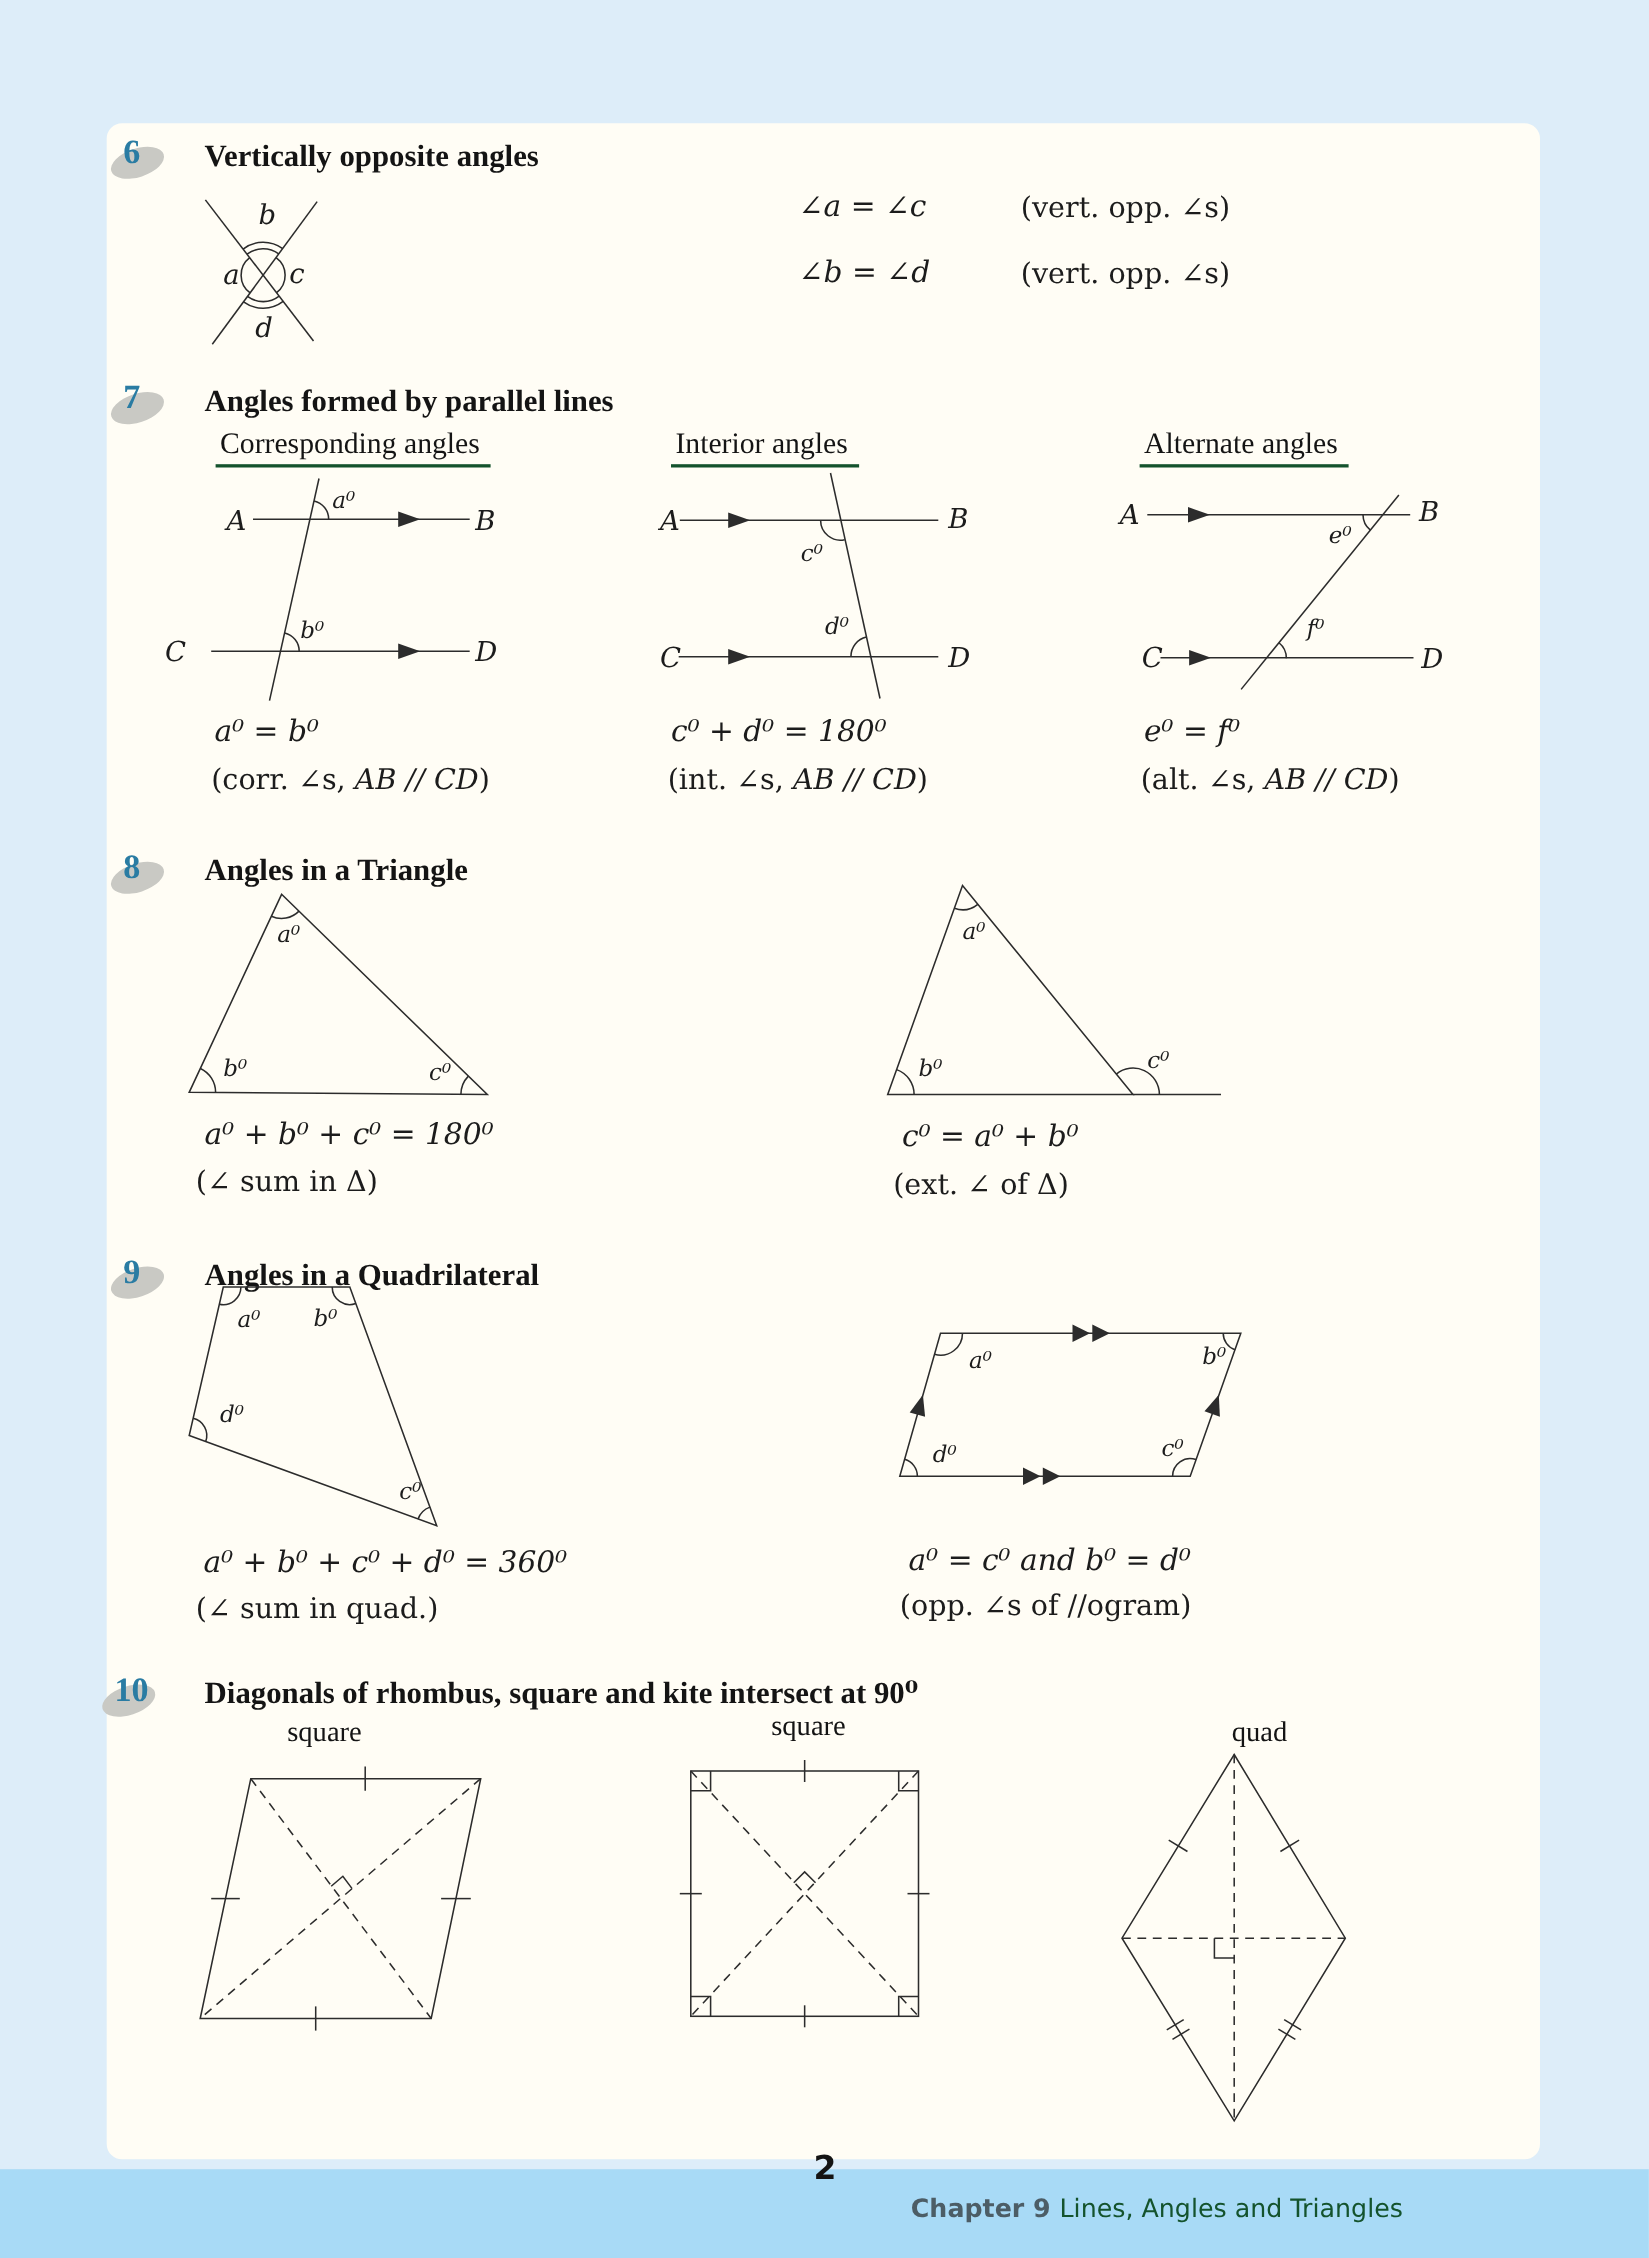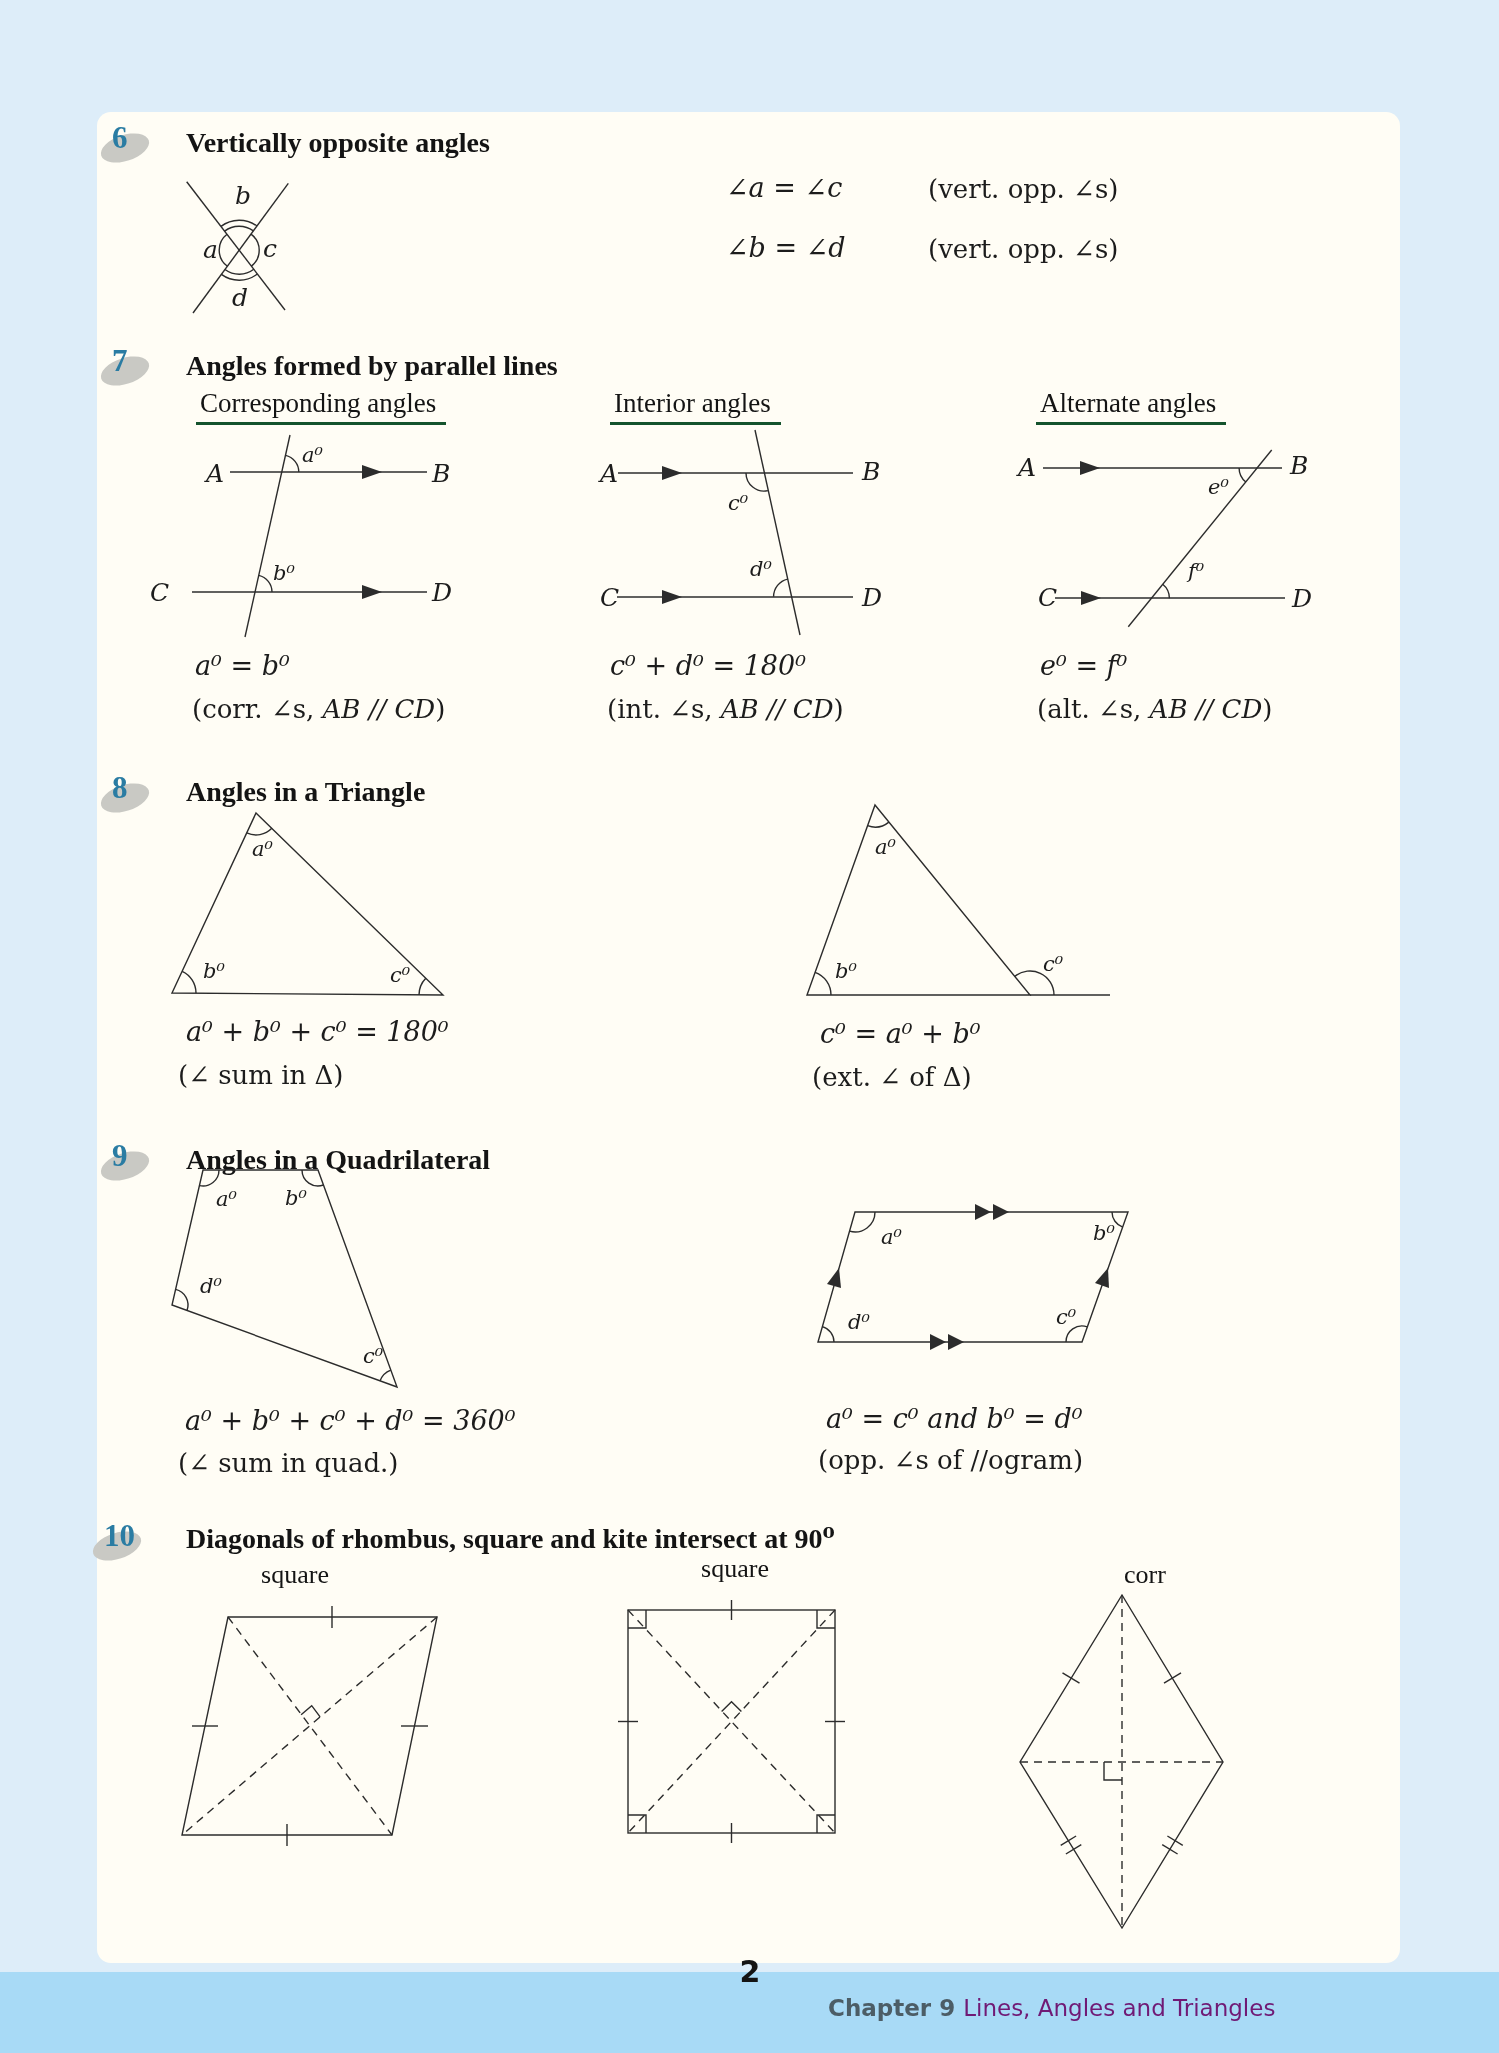"corr" div.shape-label { text: corr -> quad }
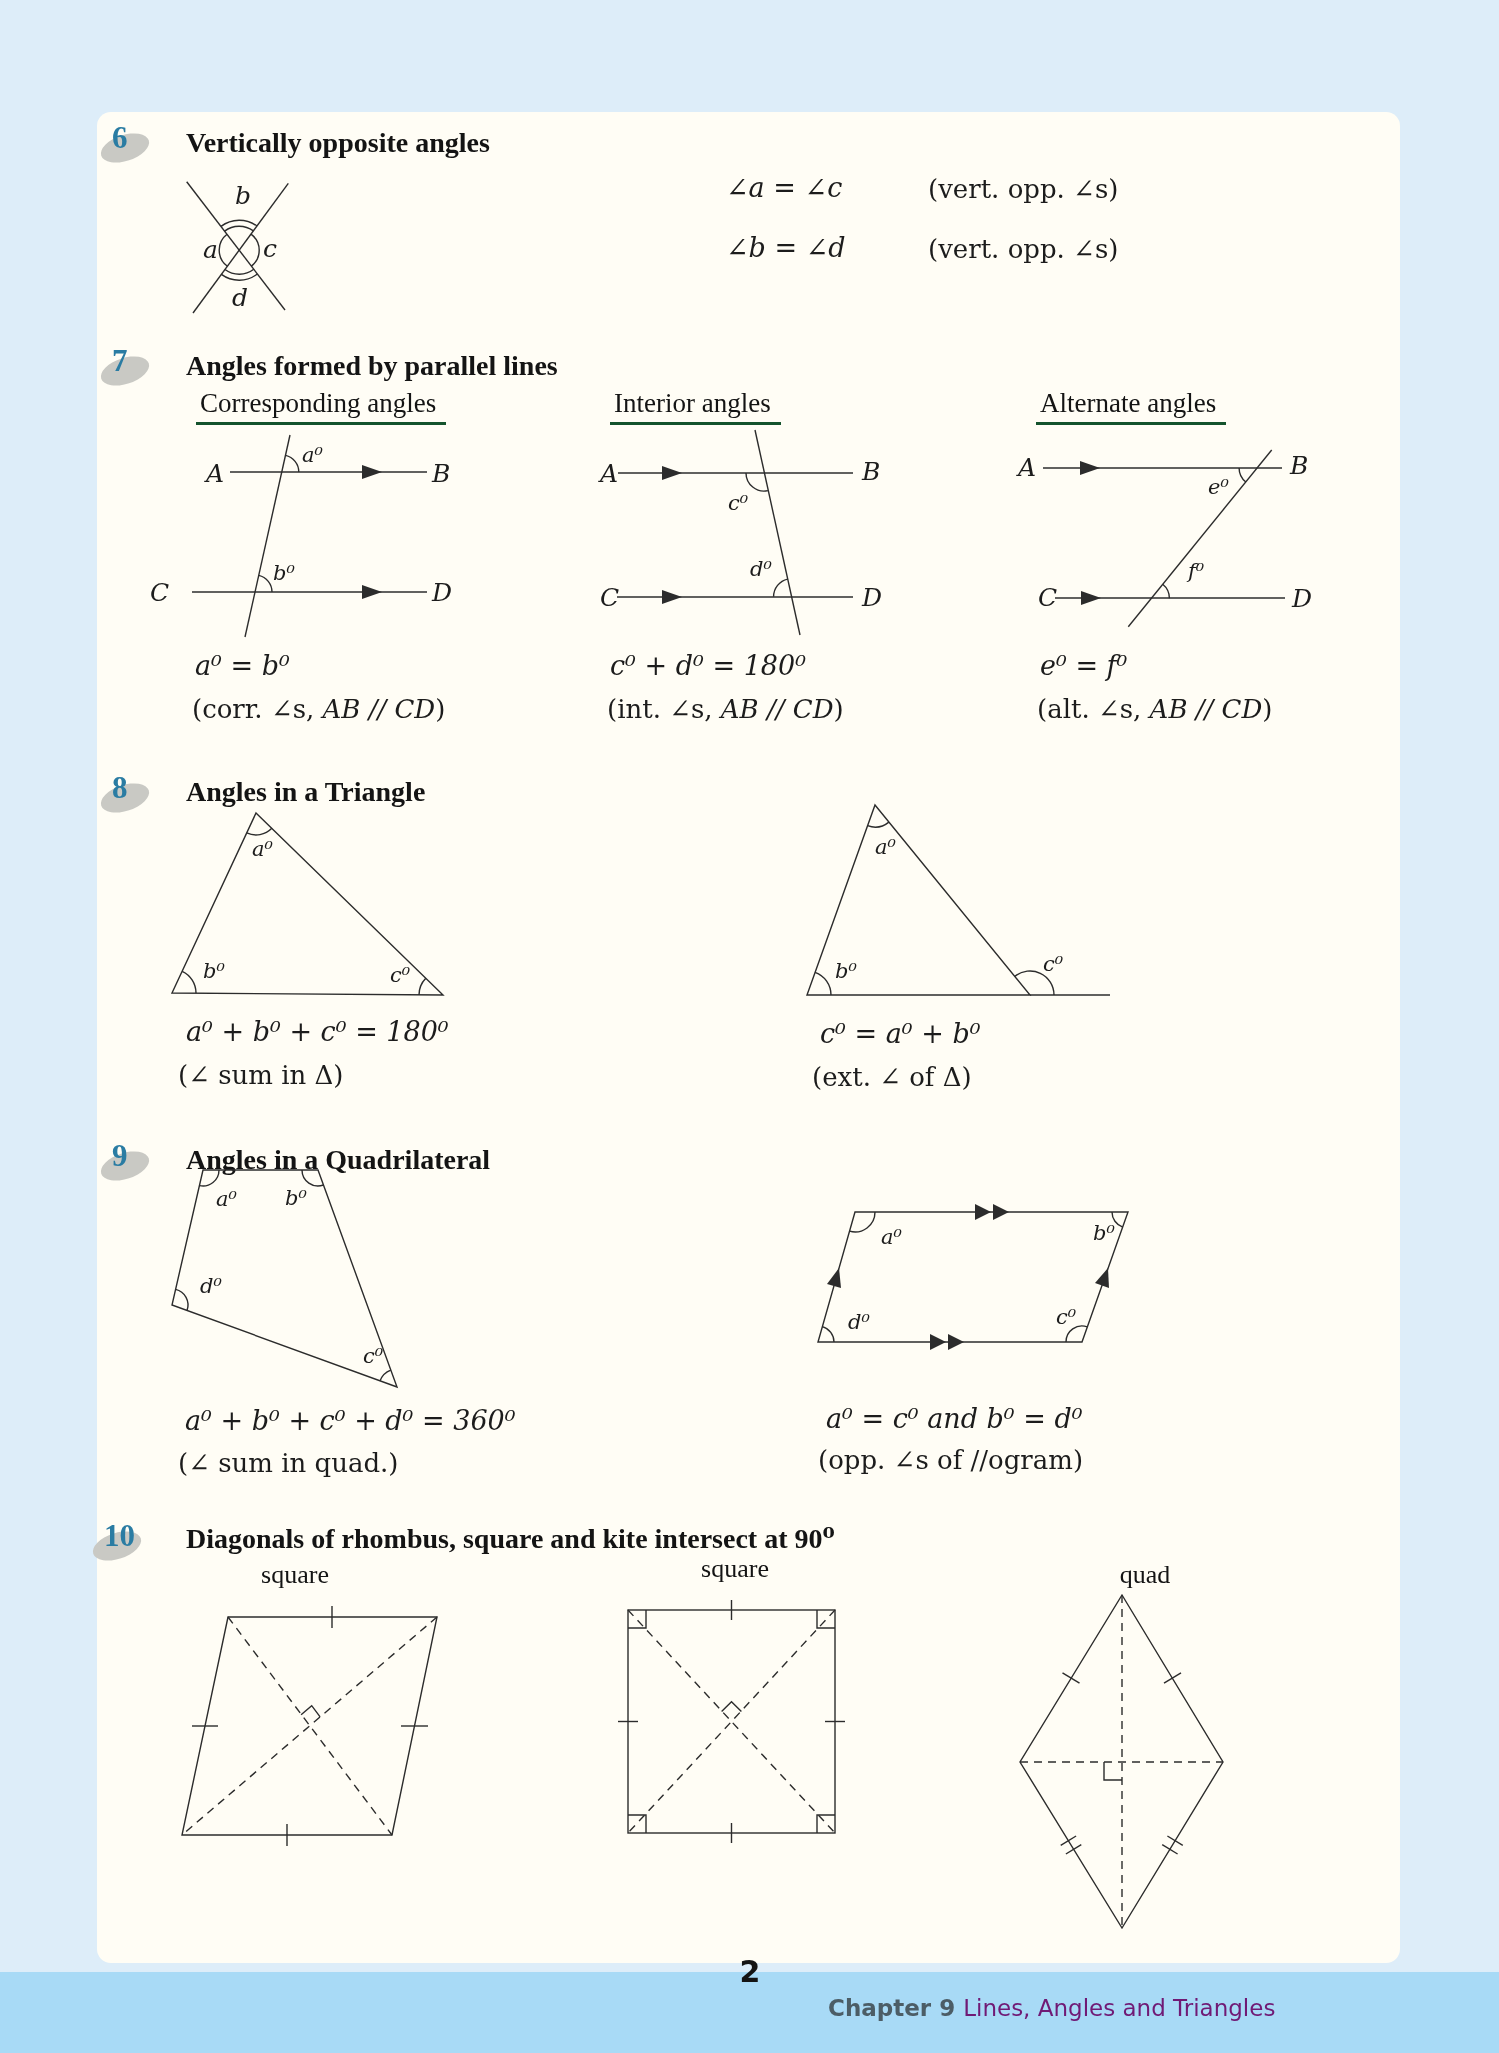"Lines, Angles and Triangles" .fright .lt { color: #701a75 -> #14532d }
